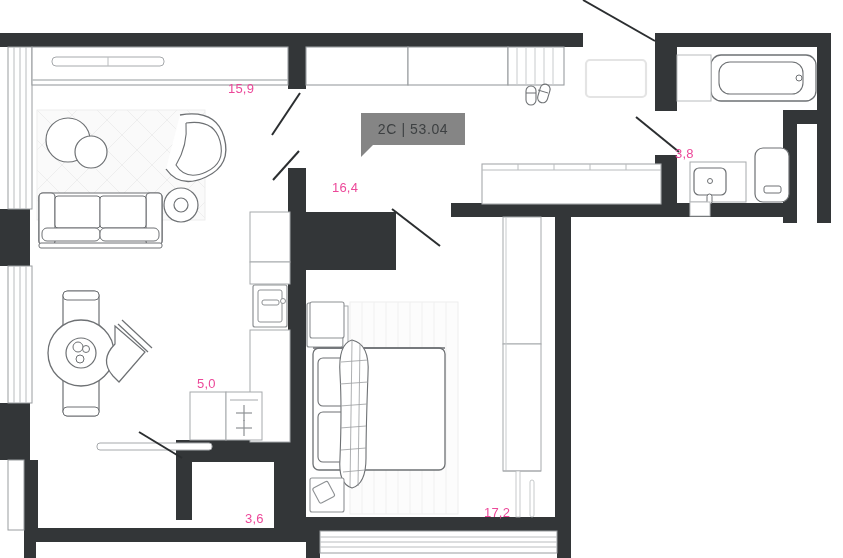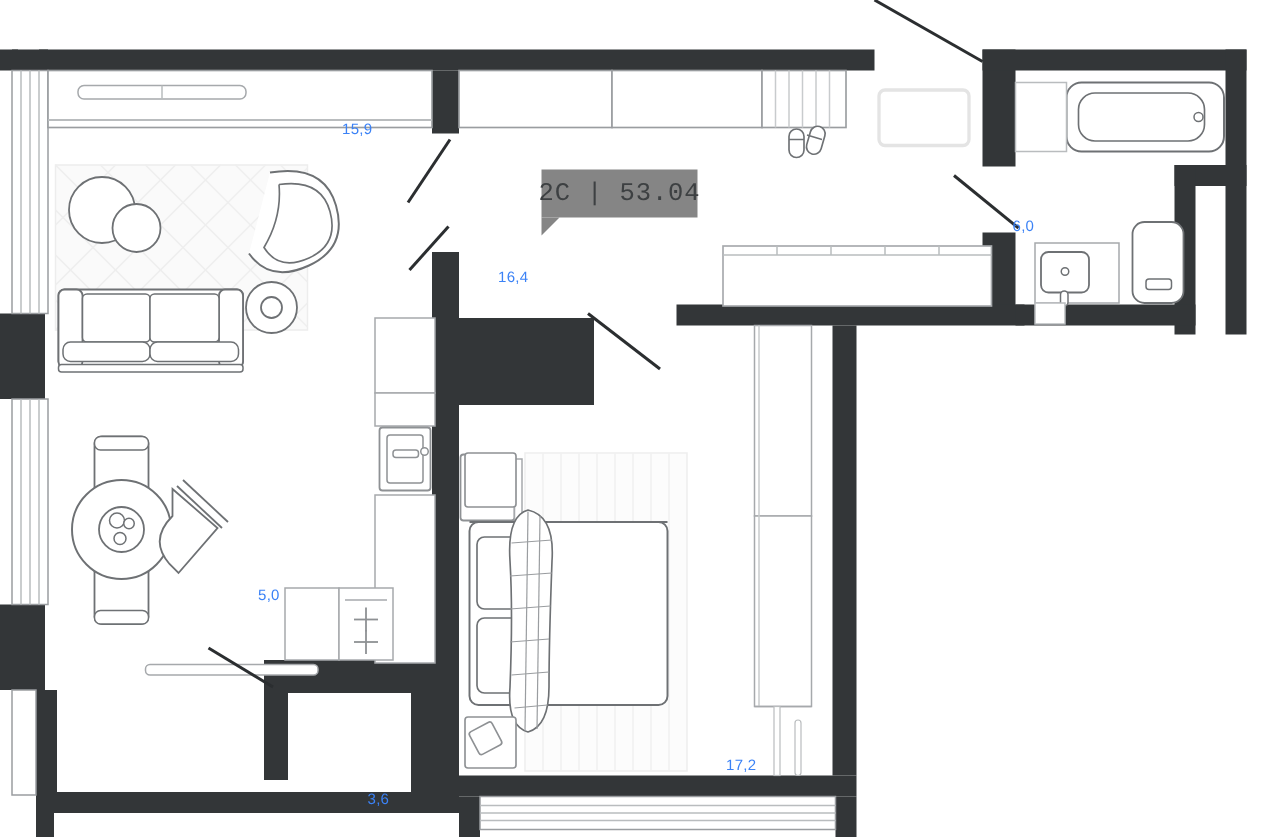"15,9" .area-label { color: #3b82f6 -> #ec4899; font-size: 10px -> 13px }
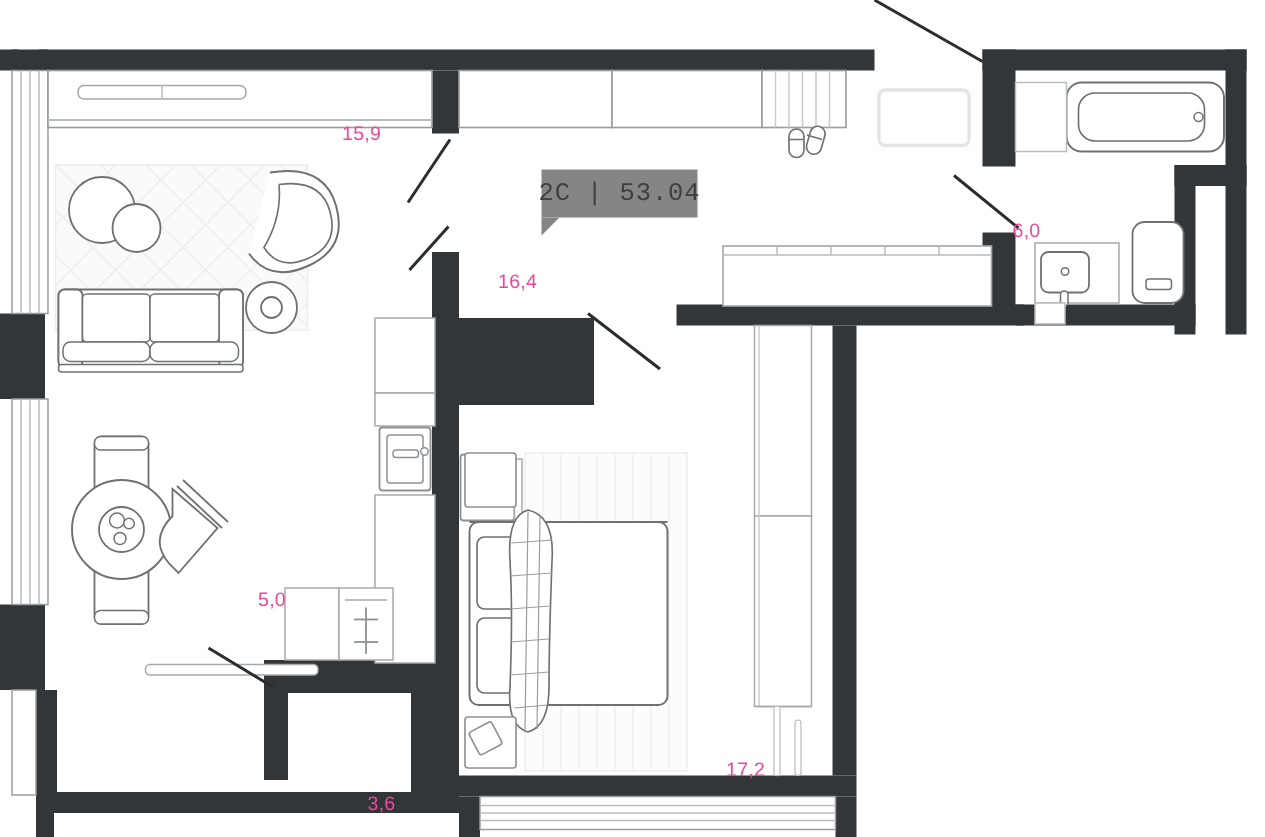"2C | 53.04" #unit-badge-text { font-family: Liberation Mono, monospace -> Liberation Sans, sans-serif; font-size: 17px -> 14px }
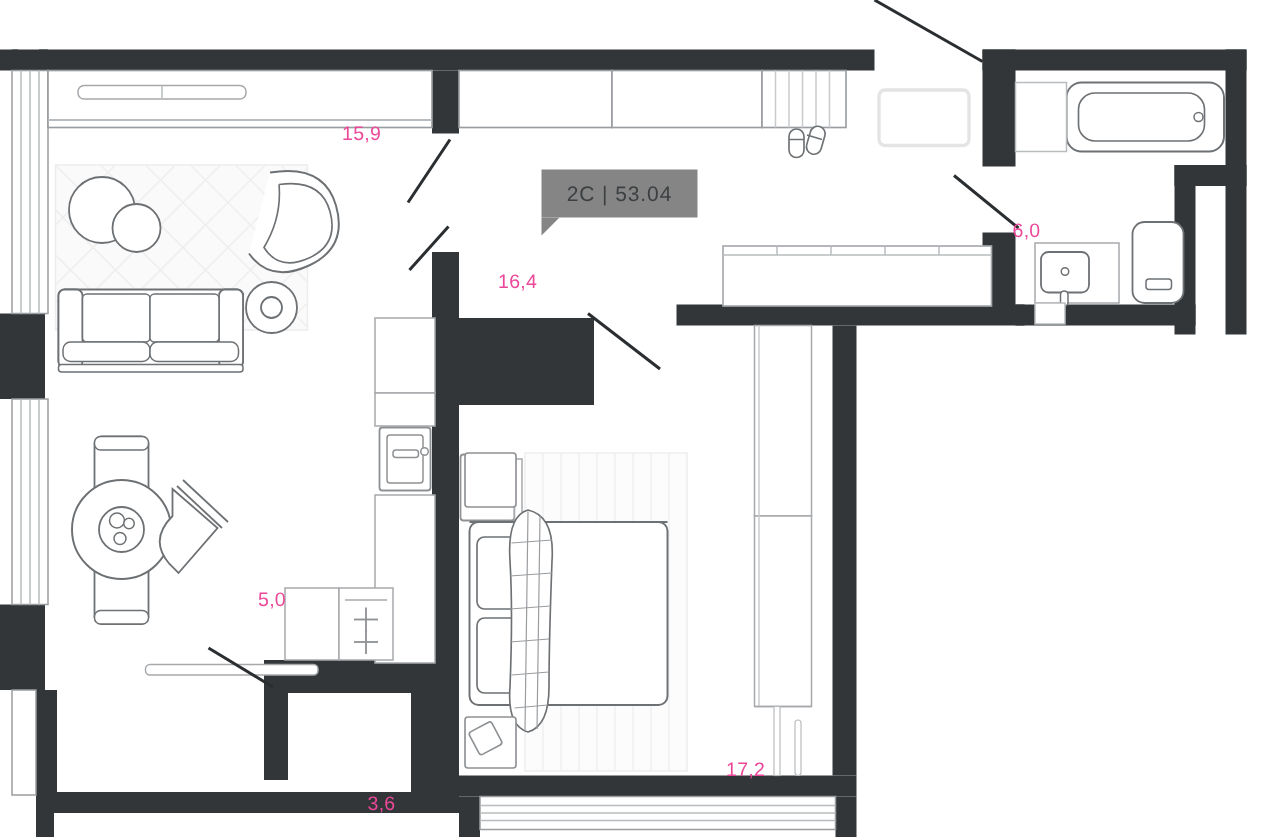"6,0" div.area-label { text: 6,0 -> 3,8 }
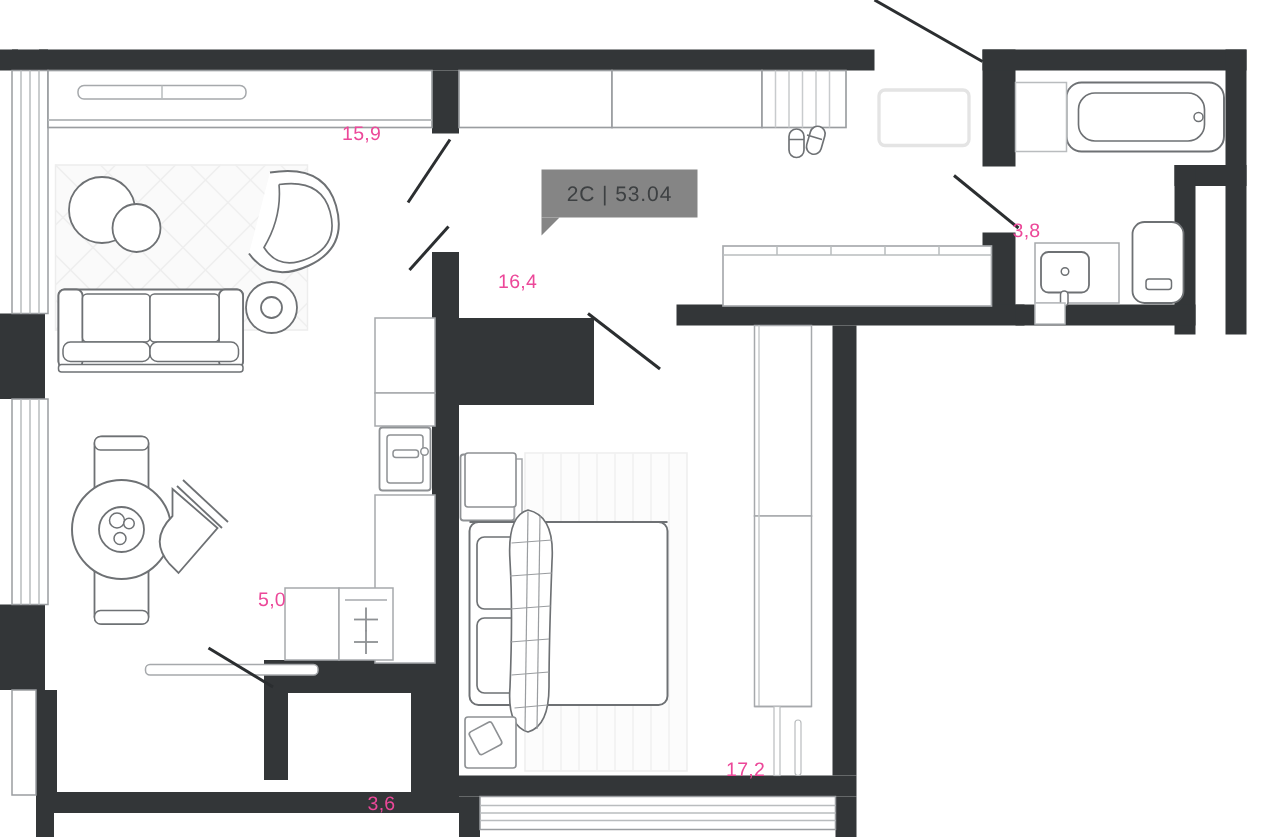"5,0" div.area-label { left: 172px -> 197px; margin-top: 16px -> none }
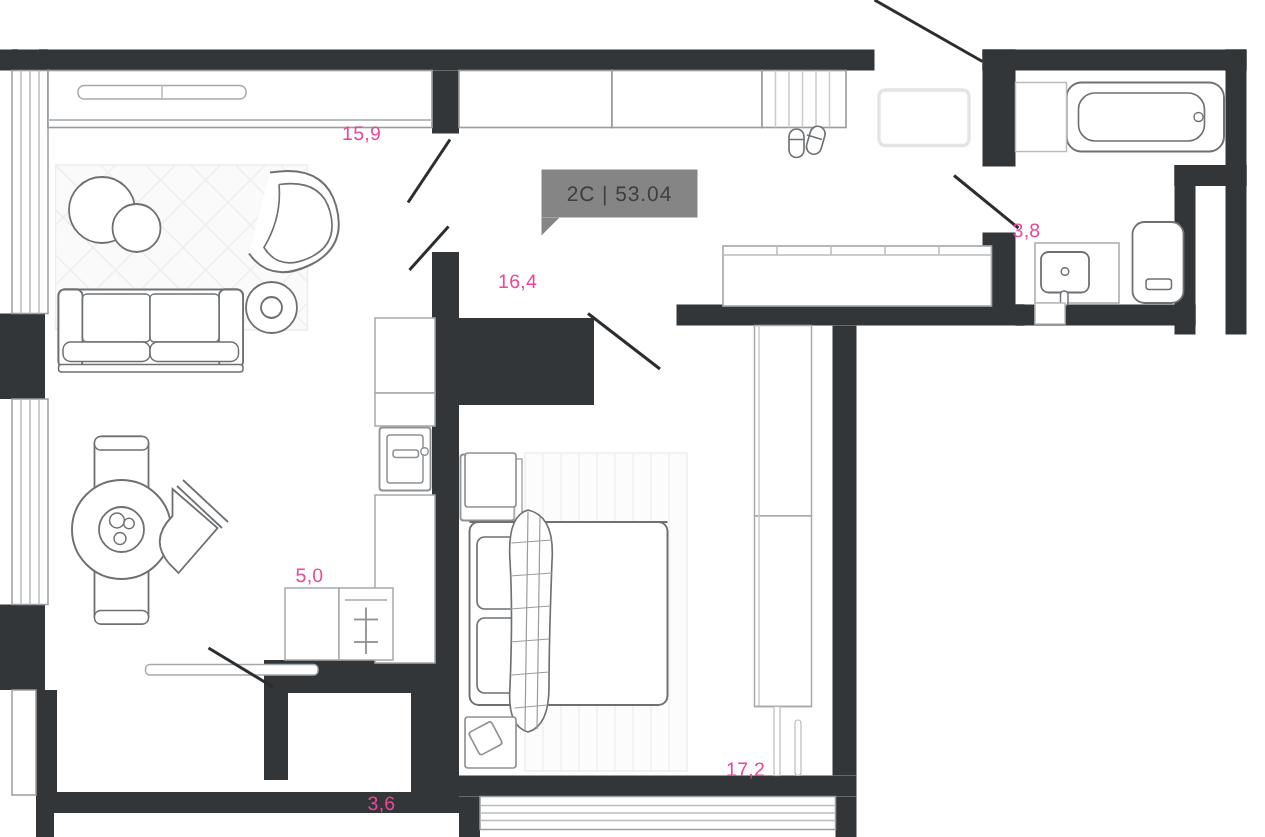"3,6" div.area-label { top: 528px -> 511px }
